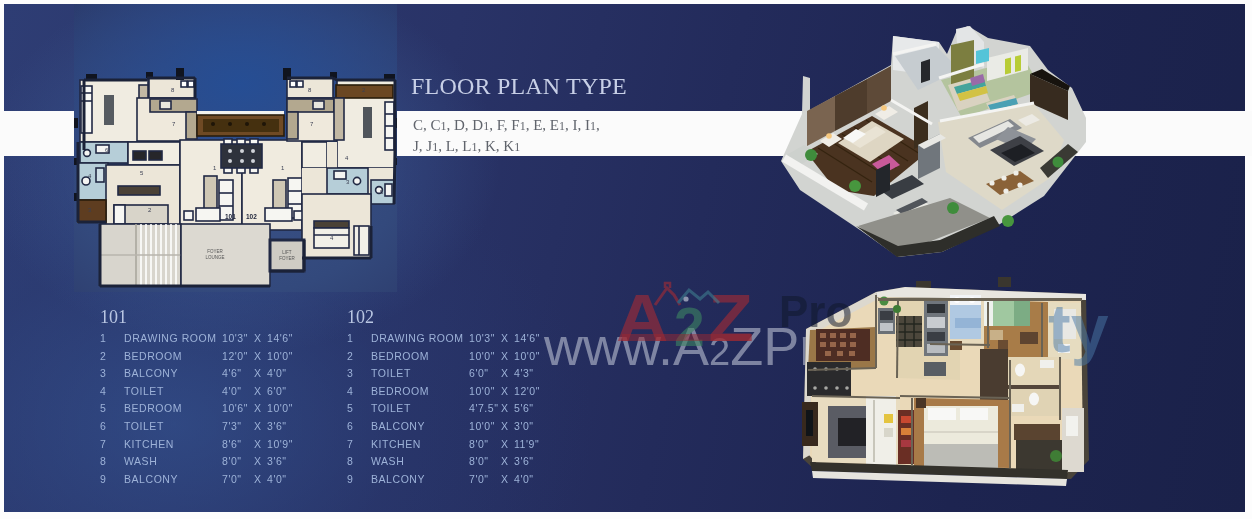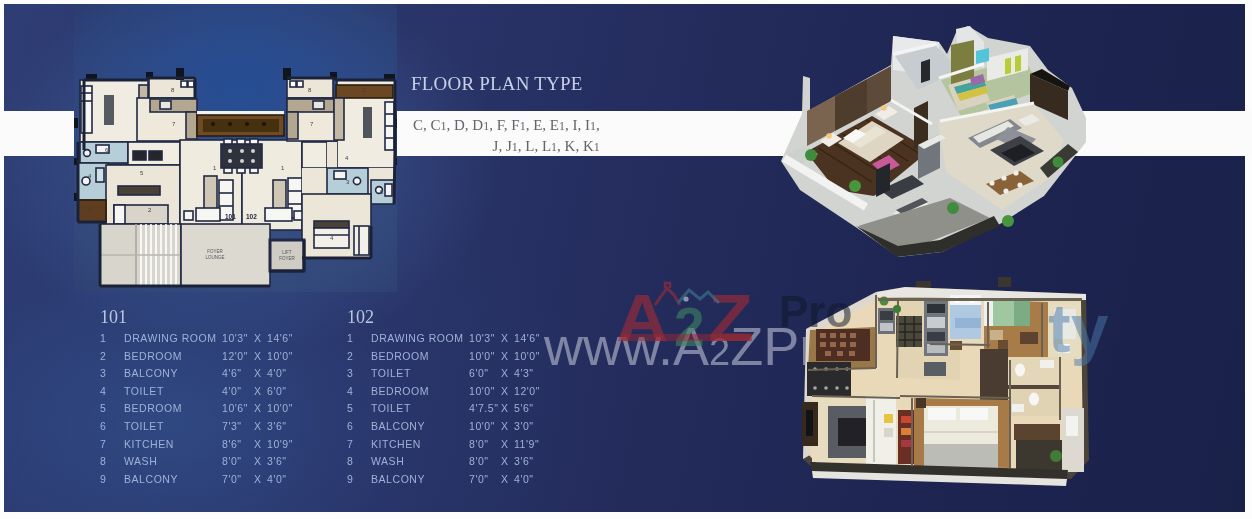"FLOOR PLAN TYPE" div.abs { font-size: 19px -> 24px }
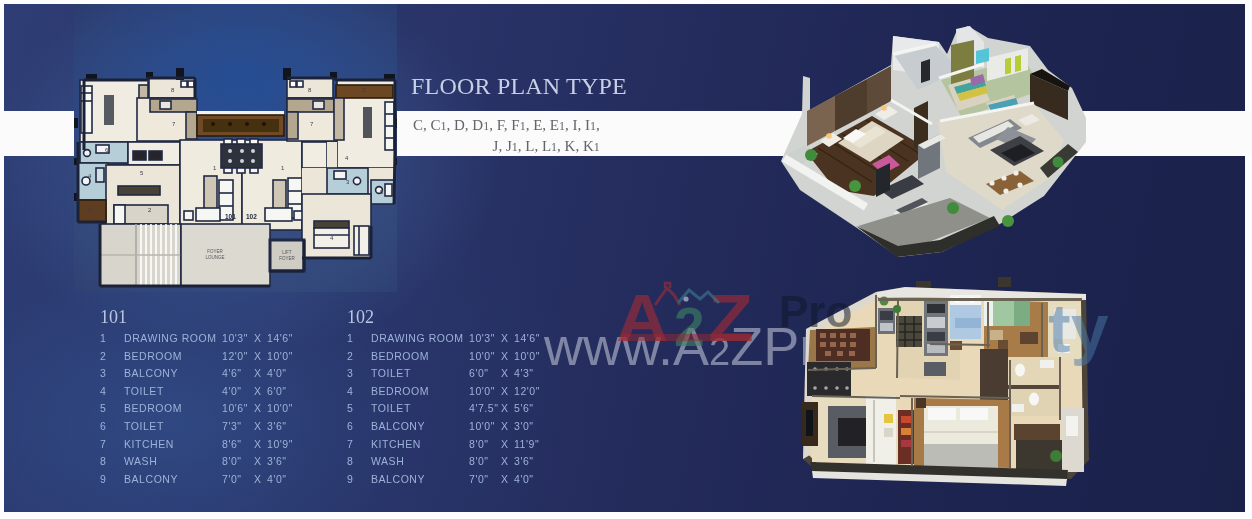"C, C1, D, D1, F," div.abs { text-align: right -> none }
